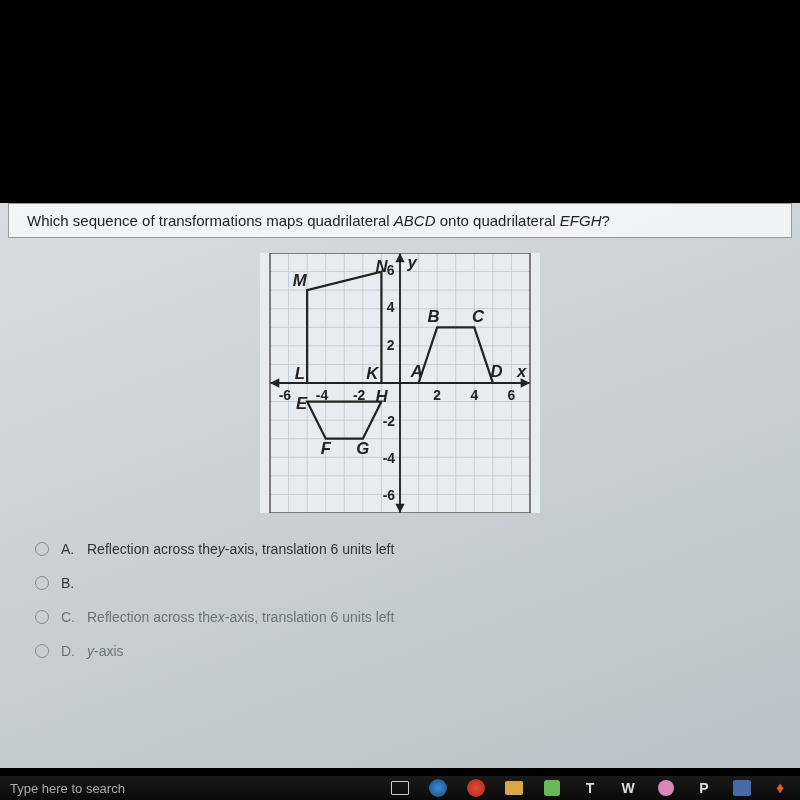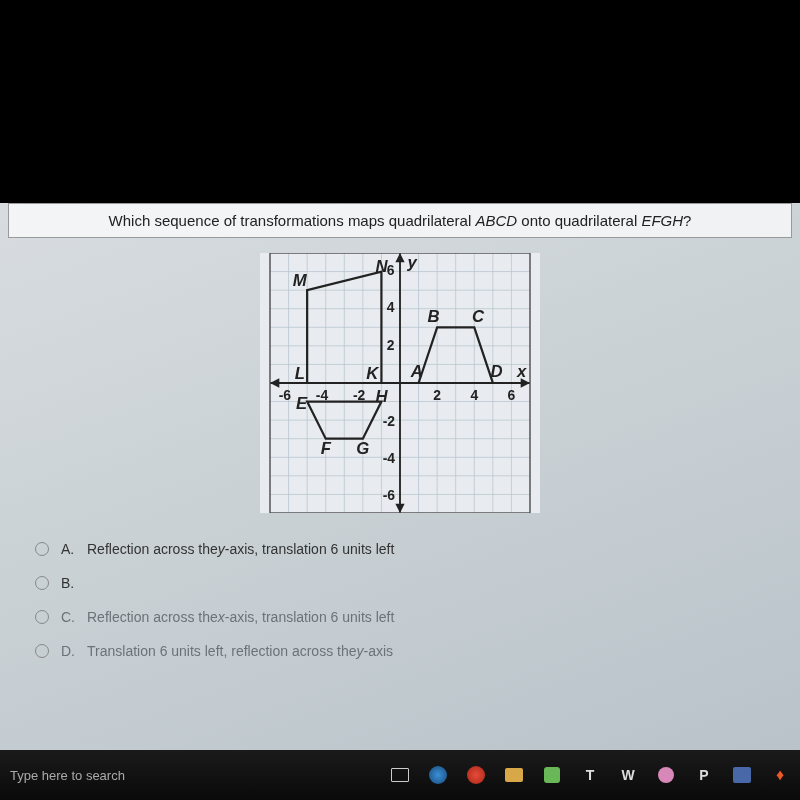"Which sequence of transformations maps" .question-box { padding: 8px 10px -> 8px 18px; text-align: center -> none }
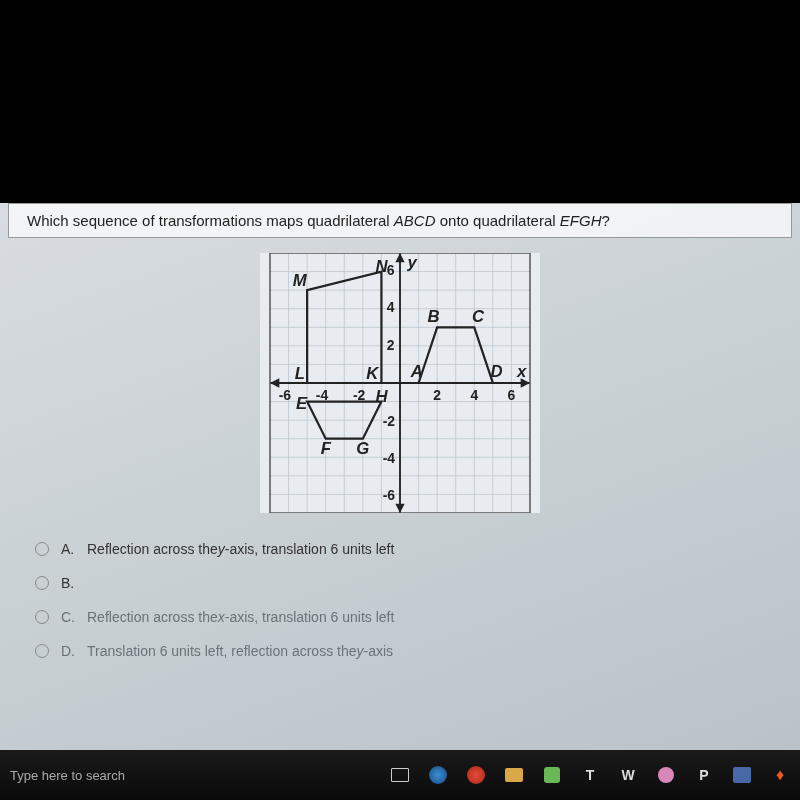"Translation 6 units left, reflection" span { html: <span>Translation 6 units left, reflection across the </span> -> none }
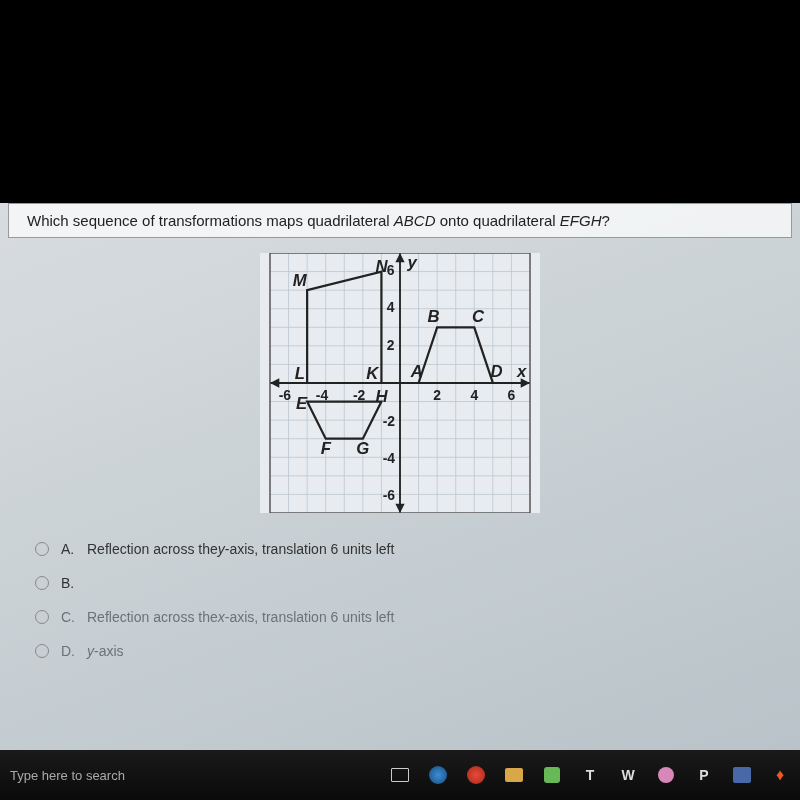"Type here to search" .taskbar { height: 50px -> 24px }
